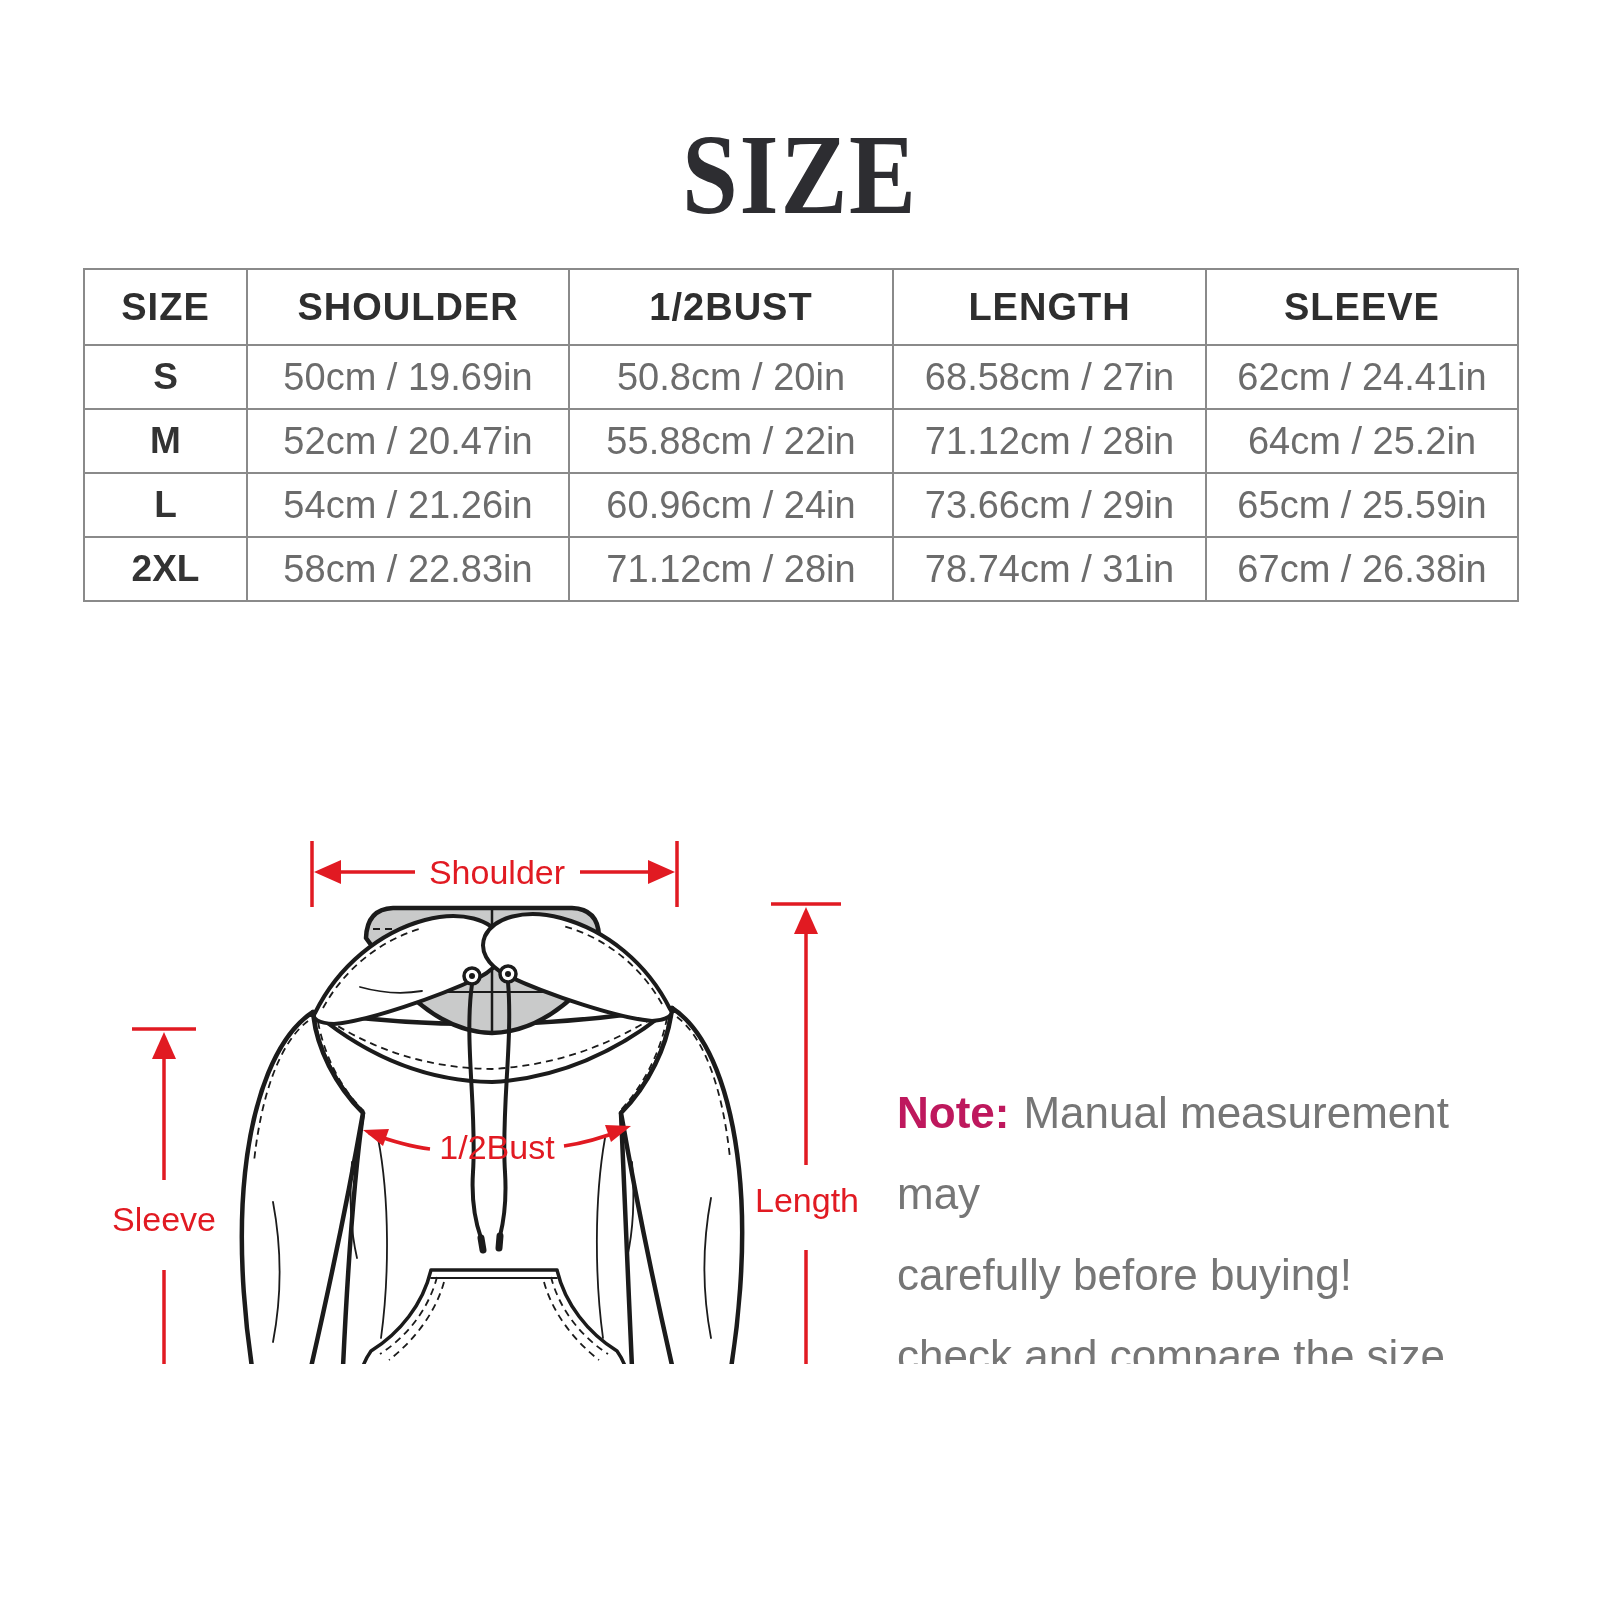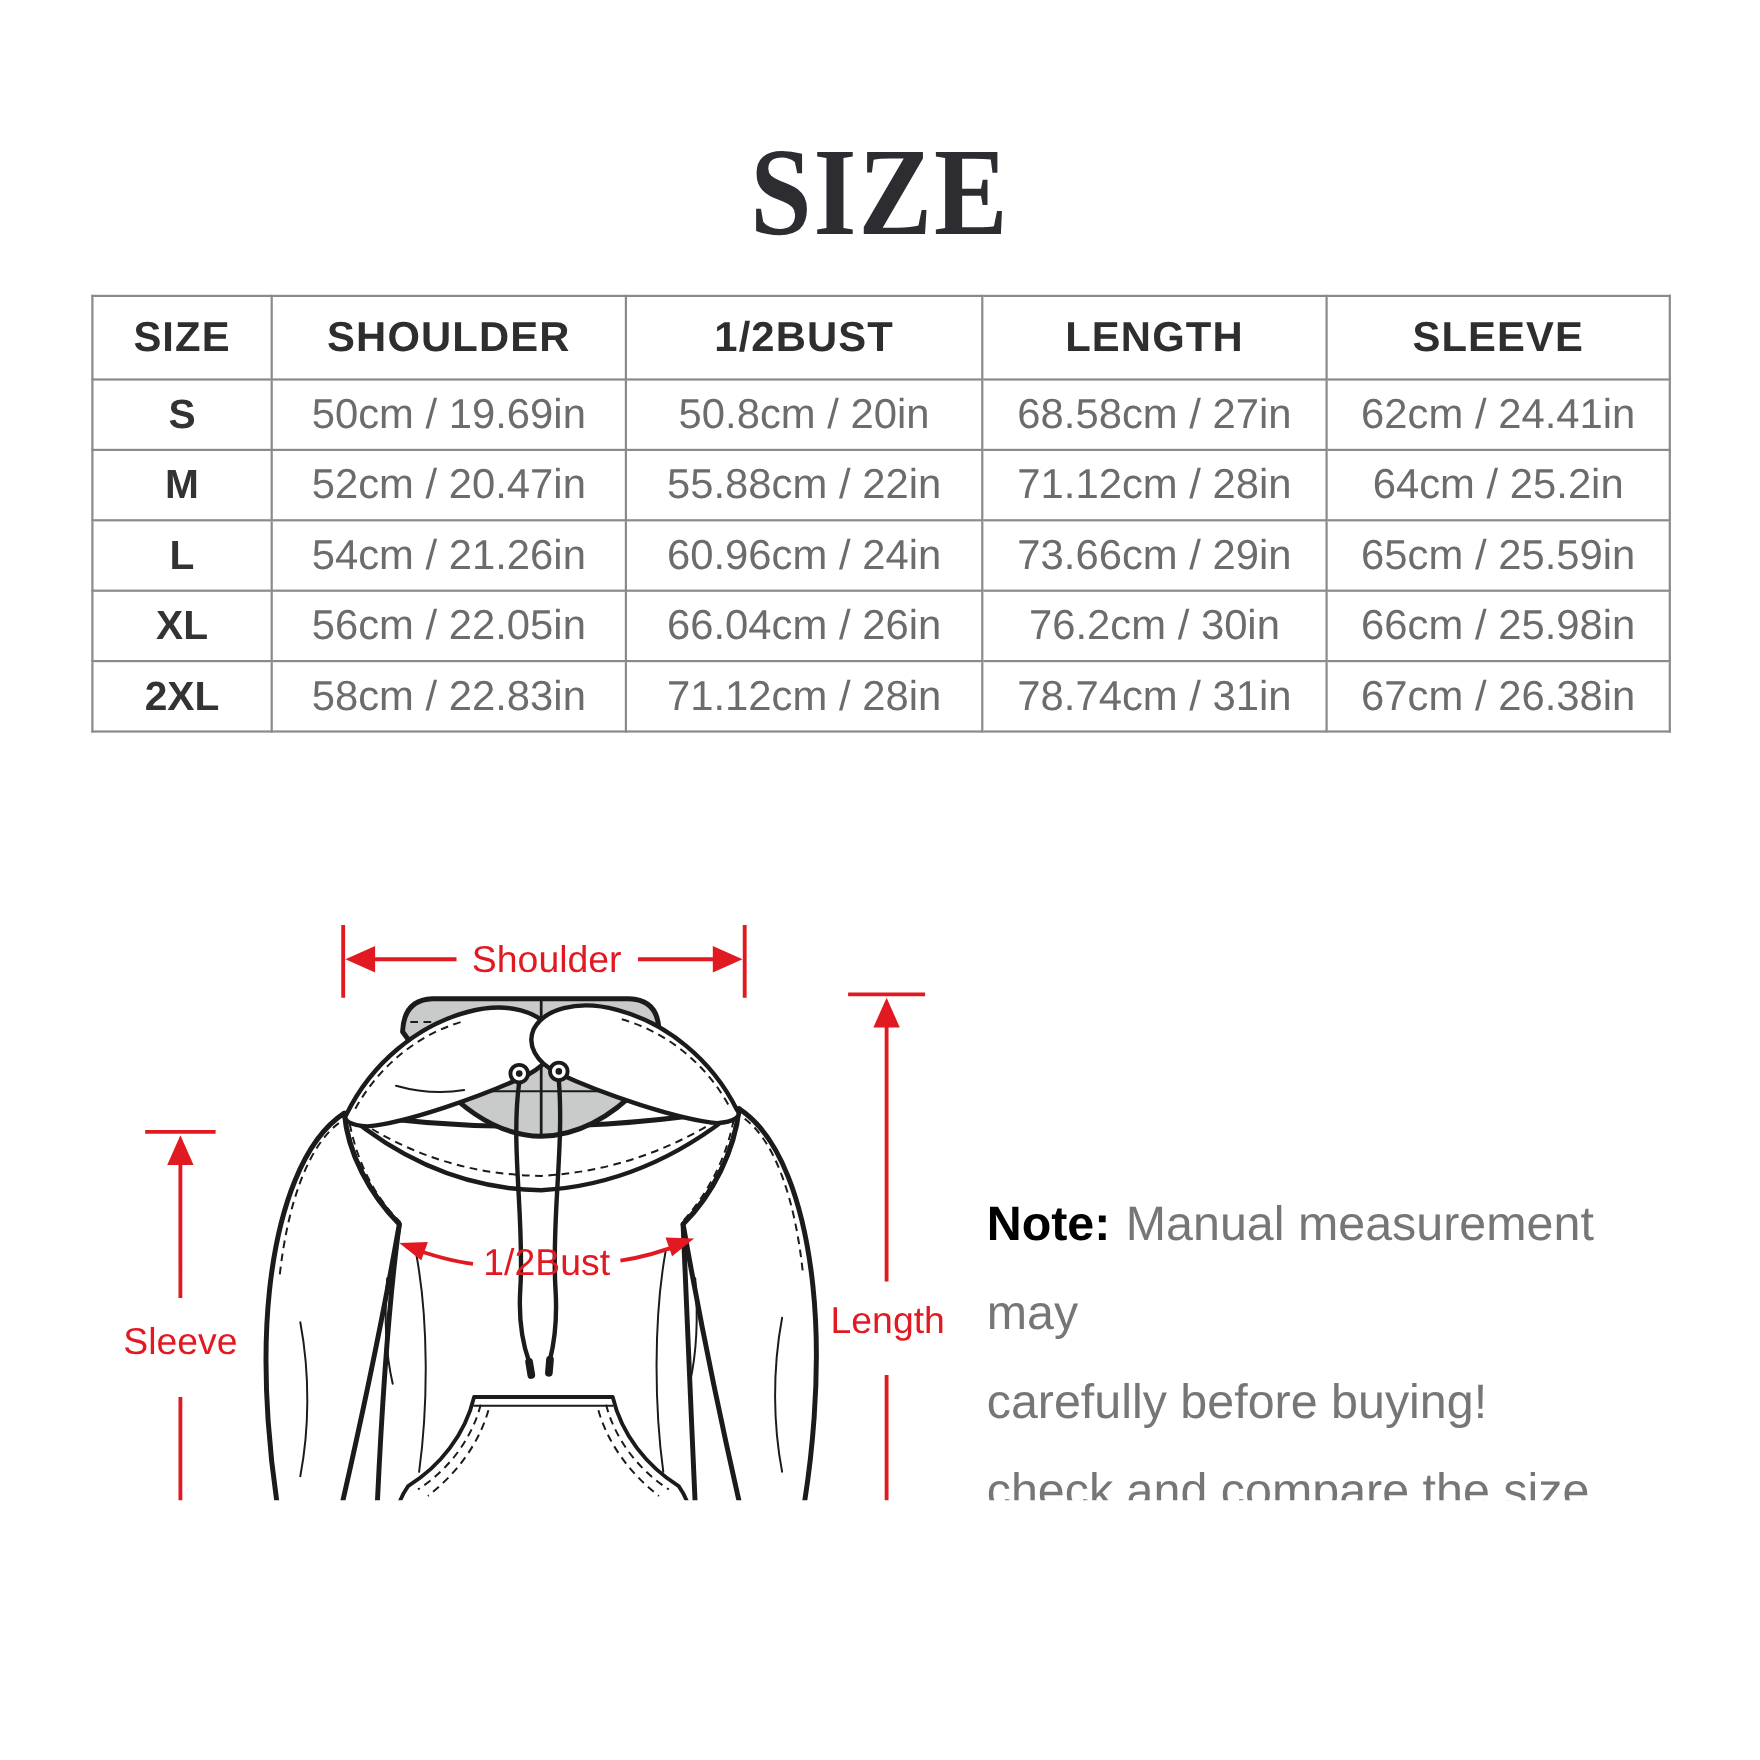"XL" tr { html: <tr> <th>XL</th> <td>56cm / 22.05in</td> <td>66.04cm / 26in</td> <td>76.2cm / 30in</td> <td>66cm / 25.98in</td> </tr> -> none }
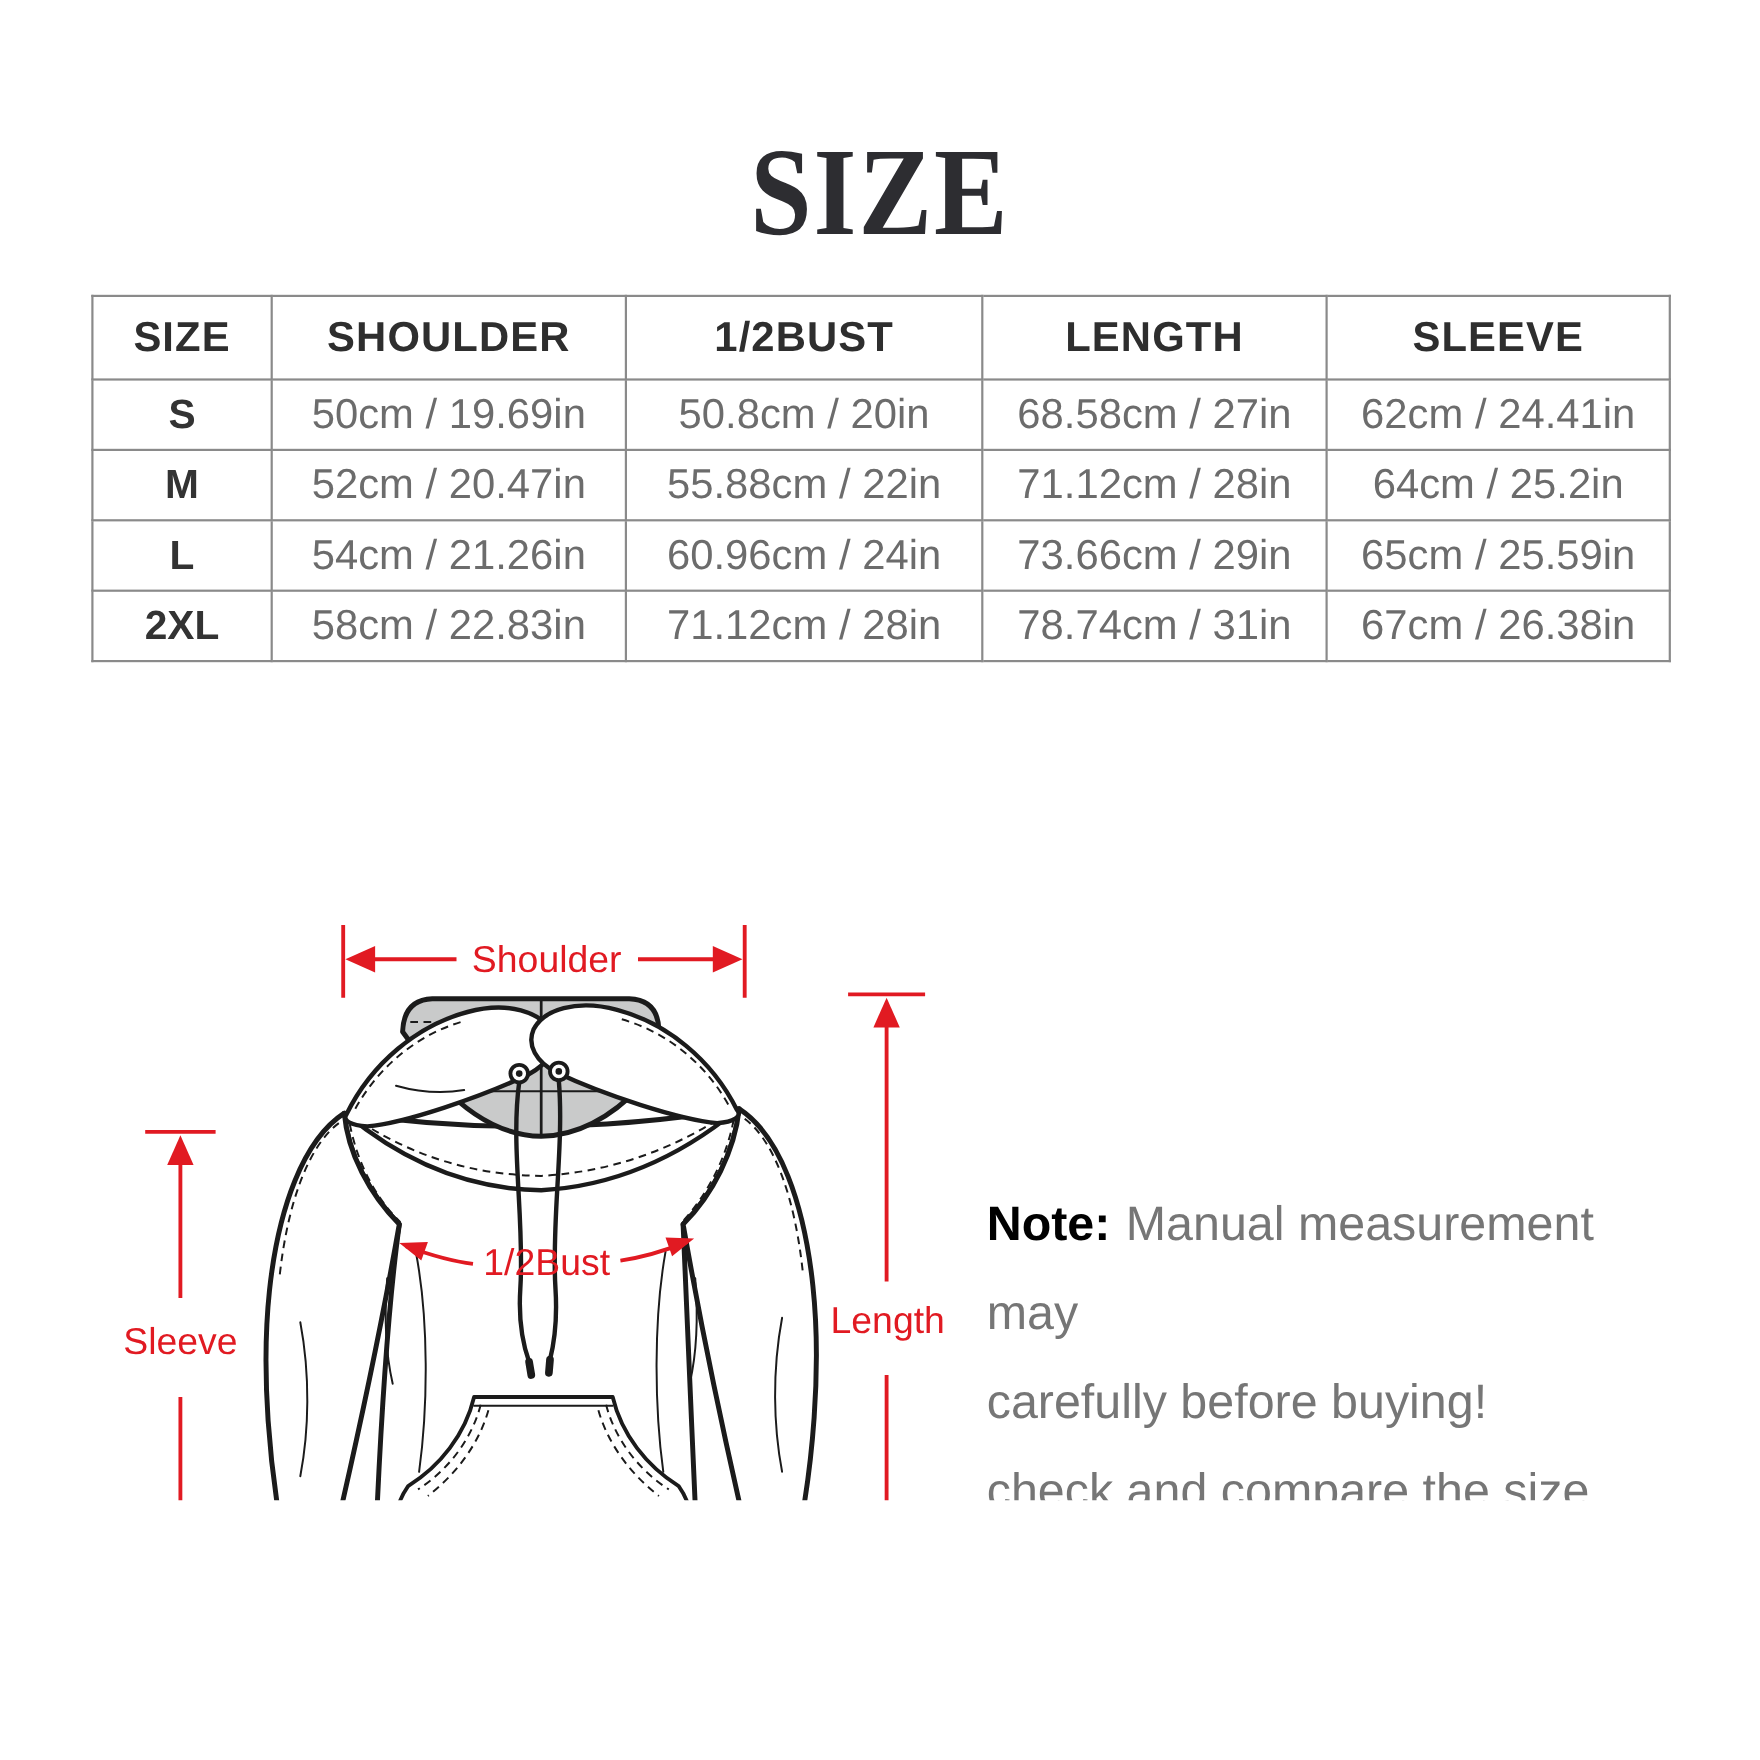"Note:" .note .note-label { color: #000000 -> #be185d }
